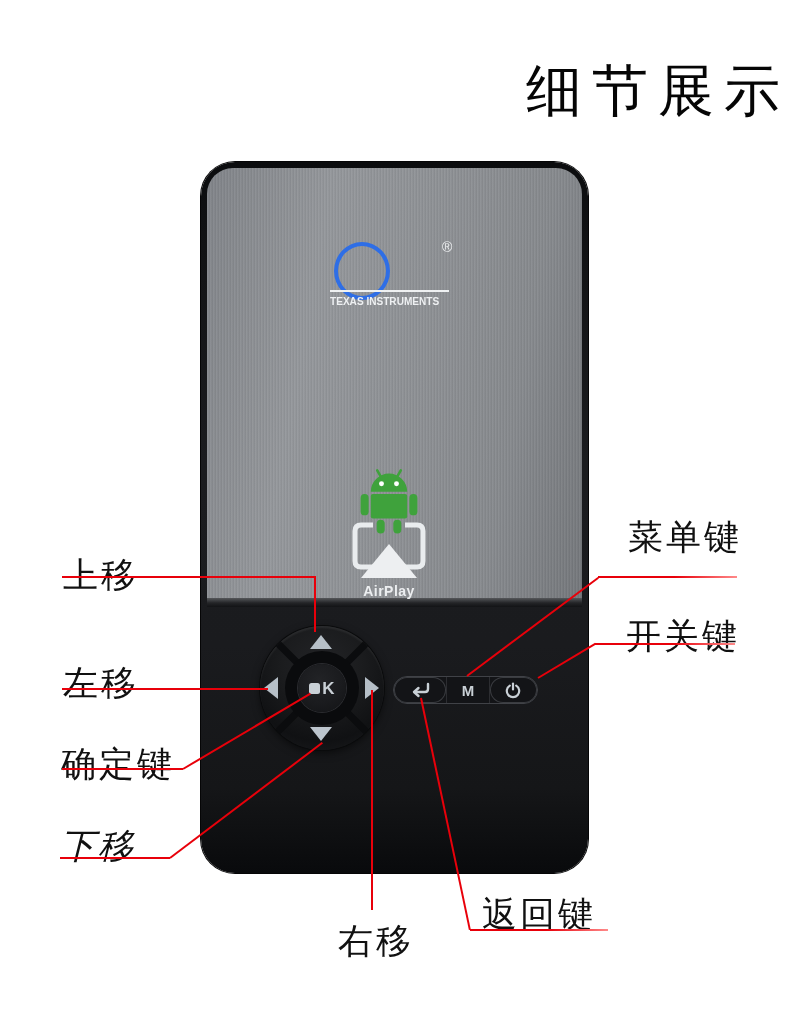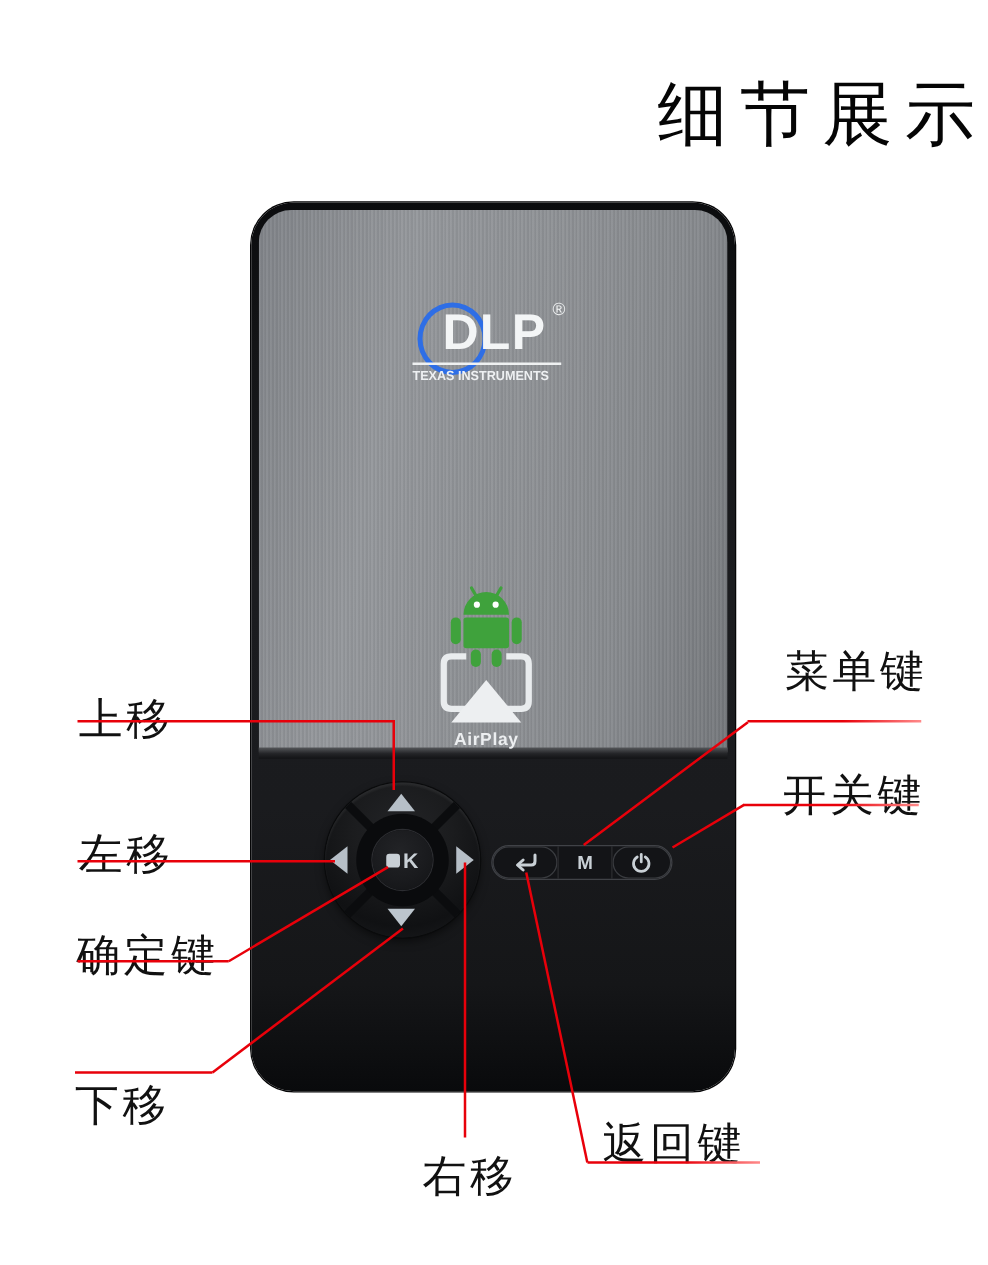"DLP" div.dlp-text { html: <div>DLP</div> -> none }
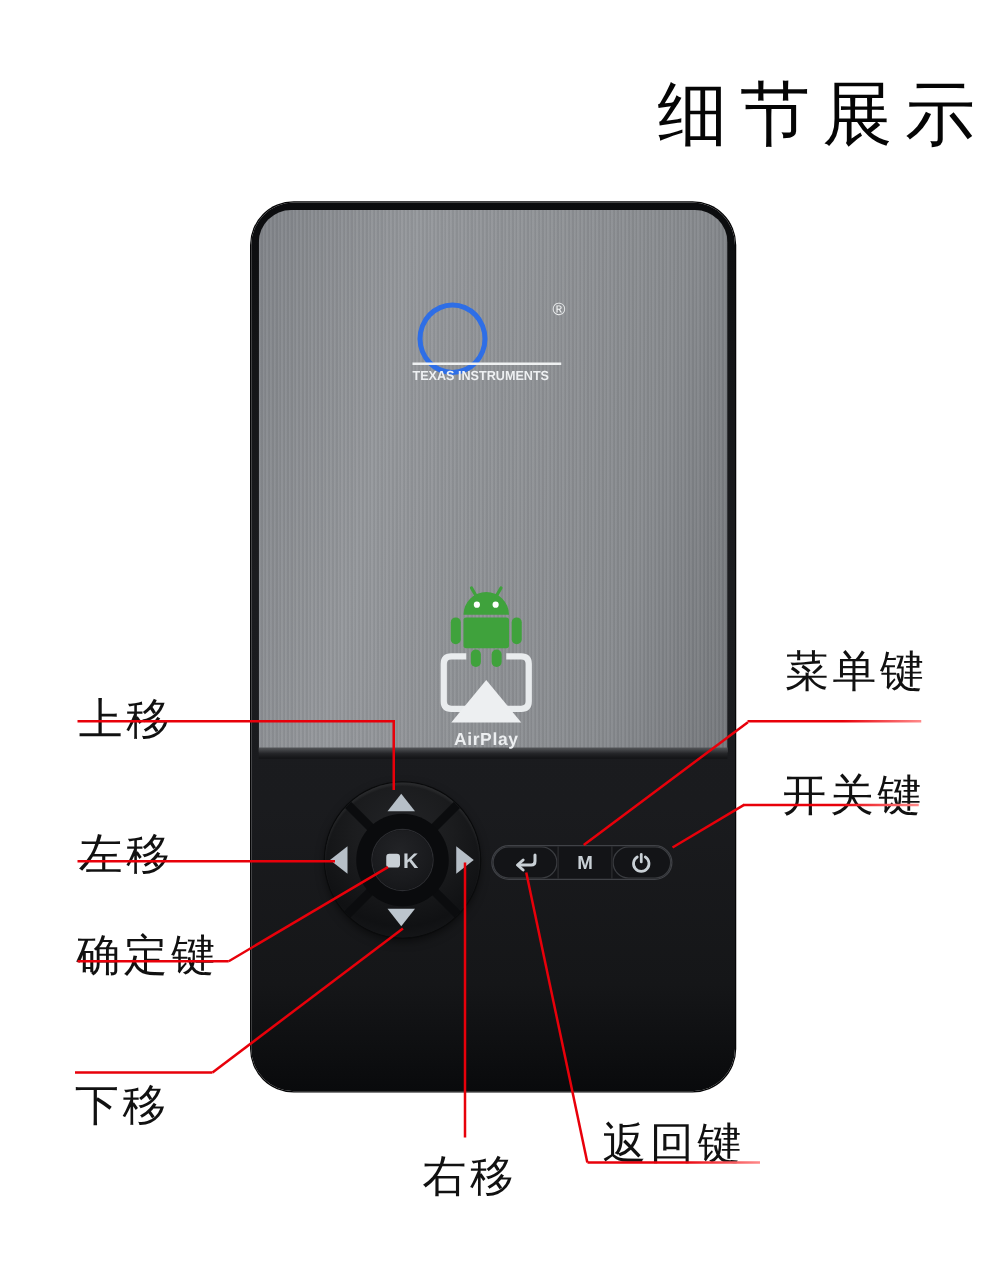"下移" div.label { font-style: none -> italic; top: 847px -> 809px }
